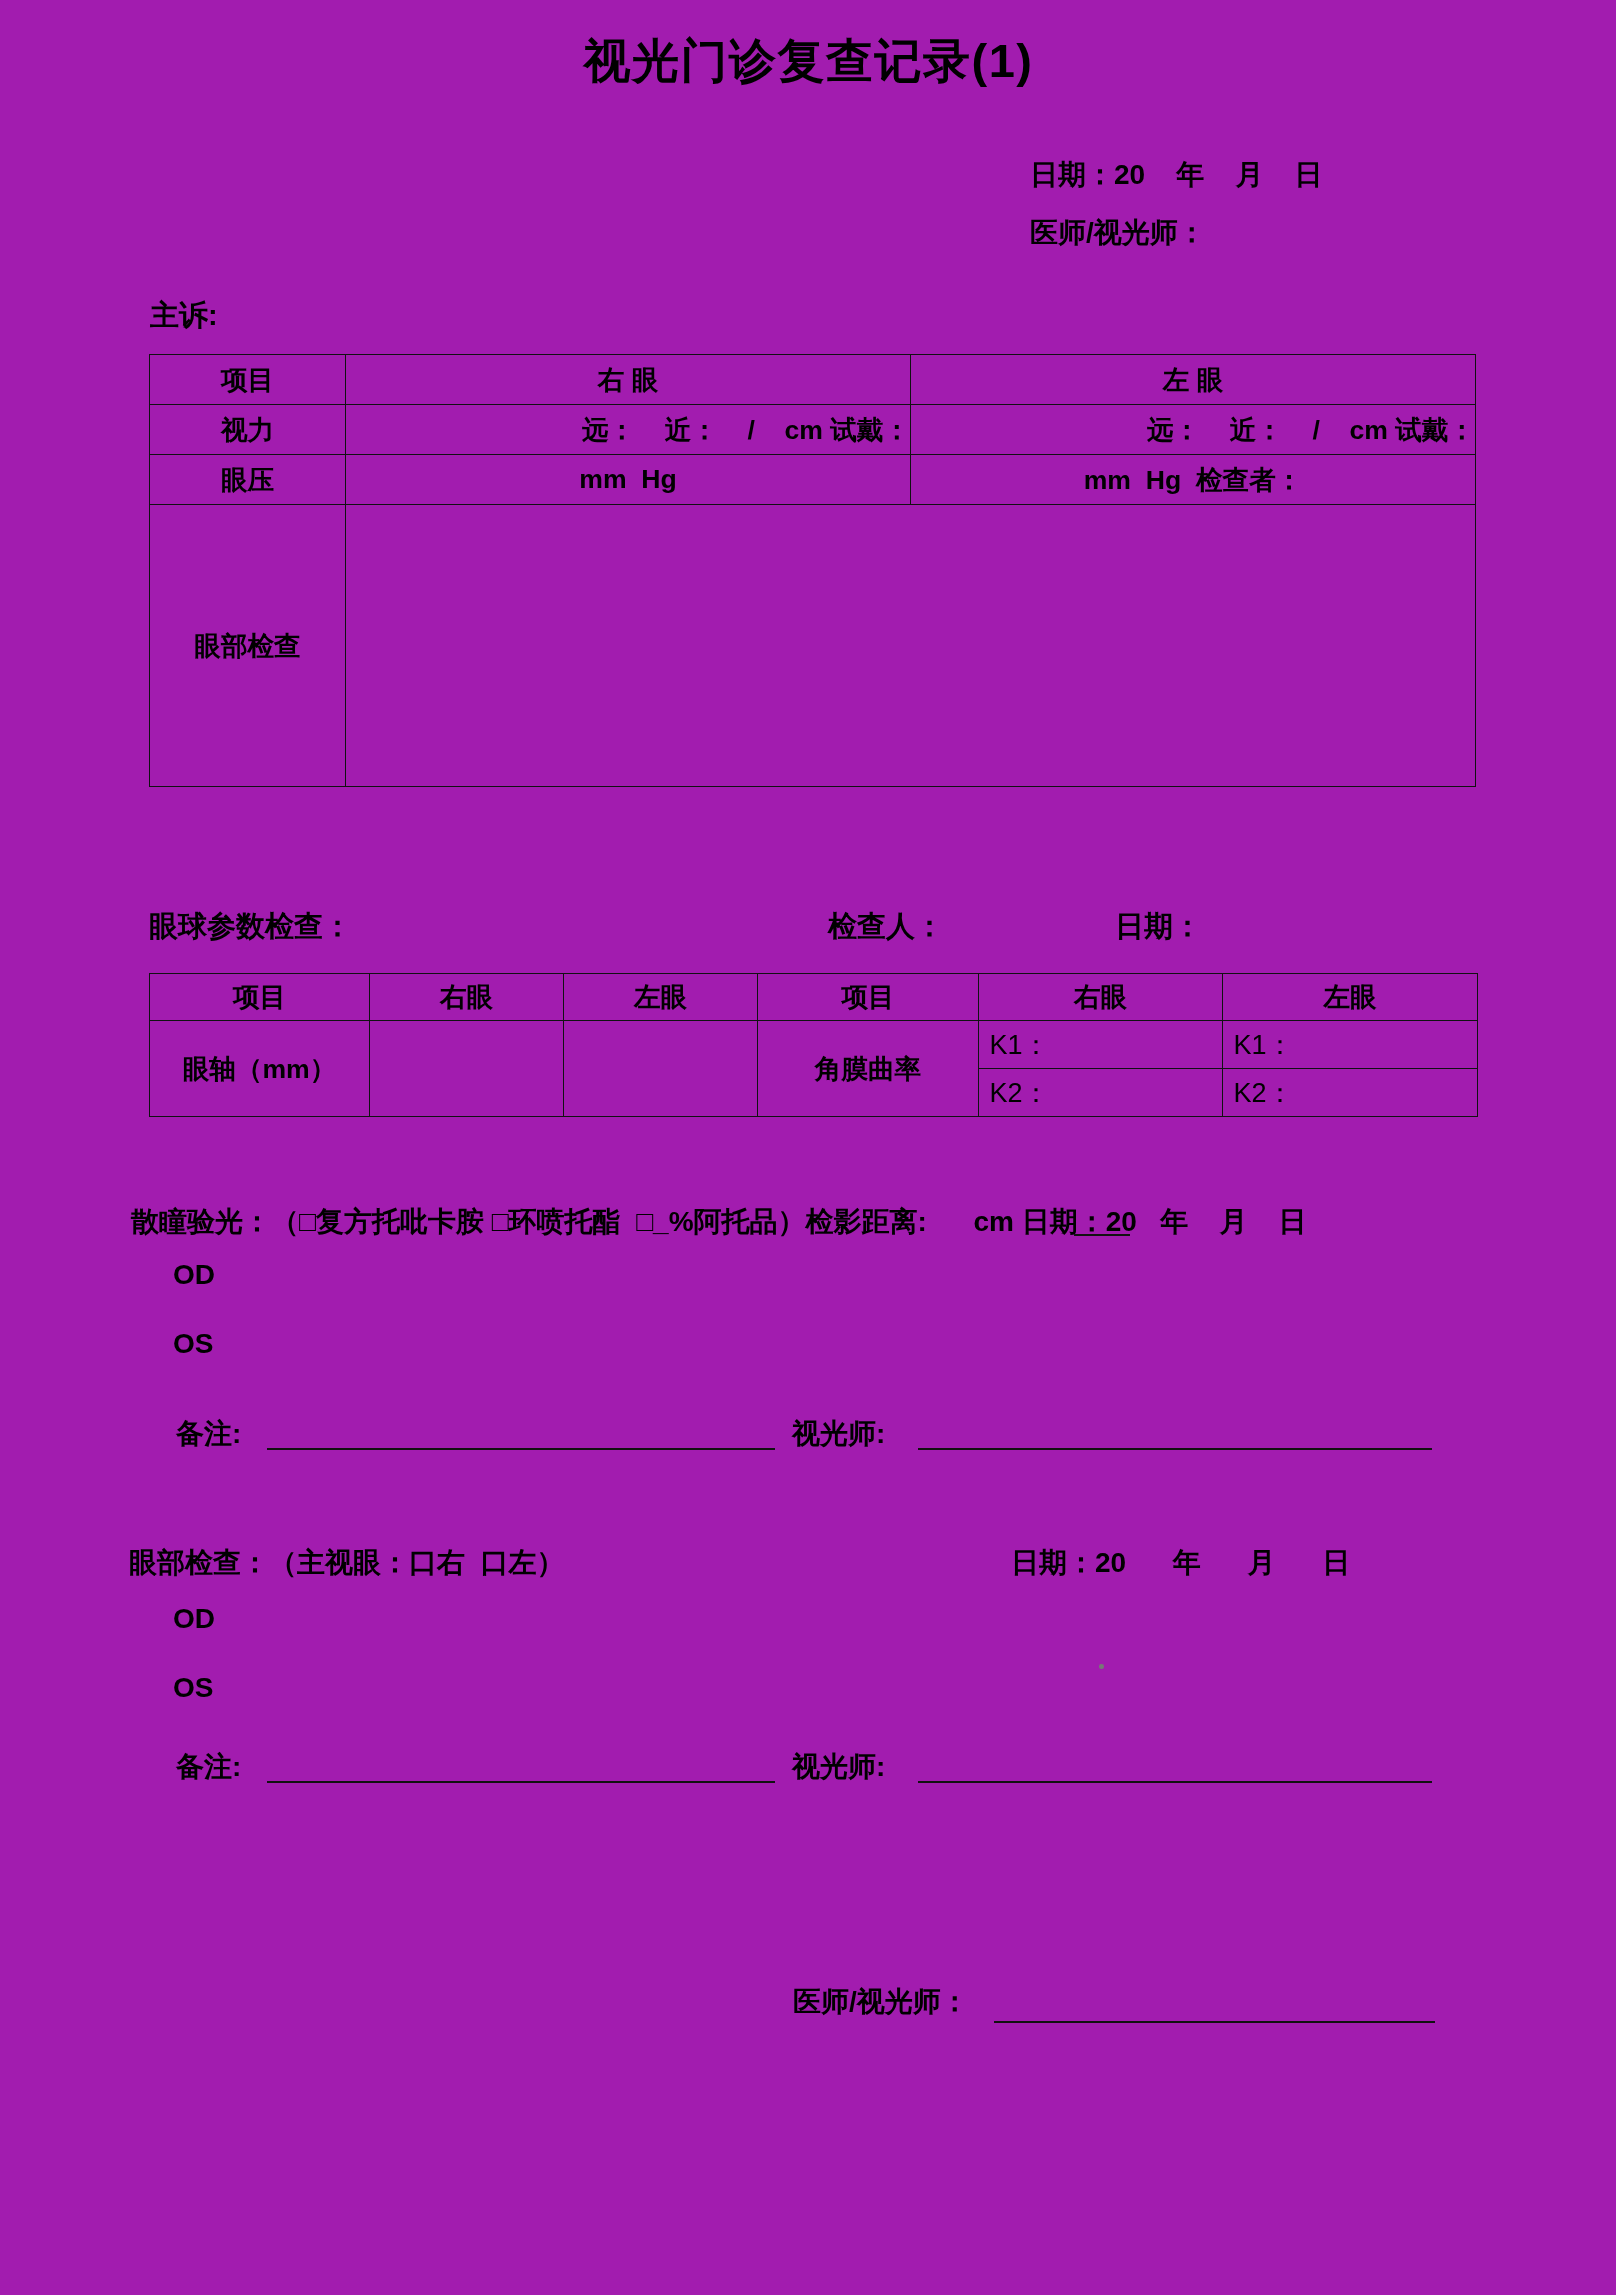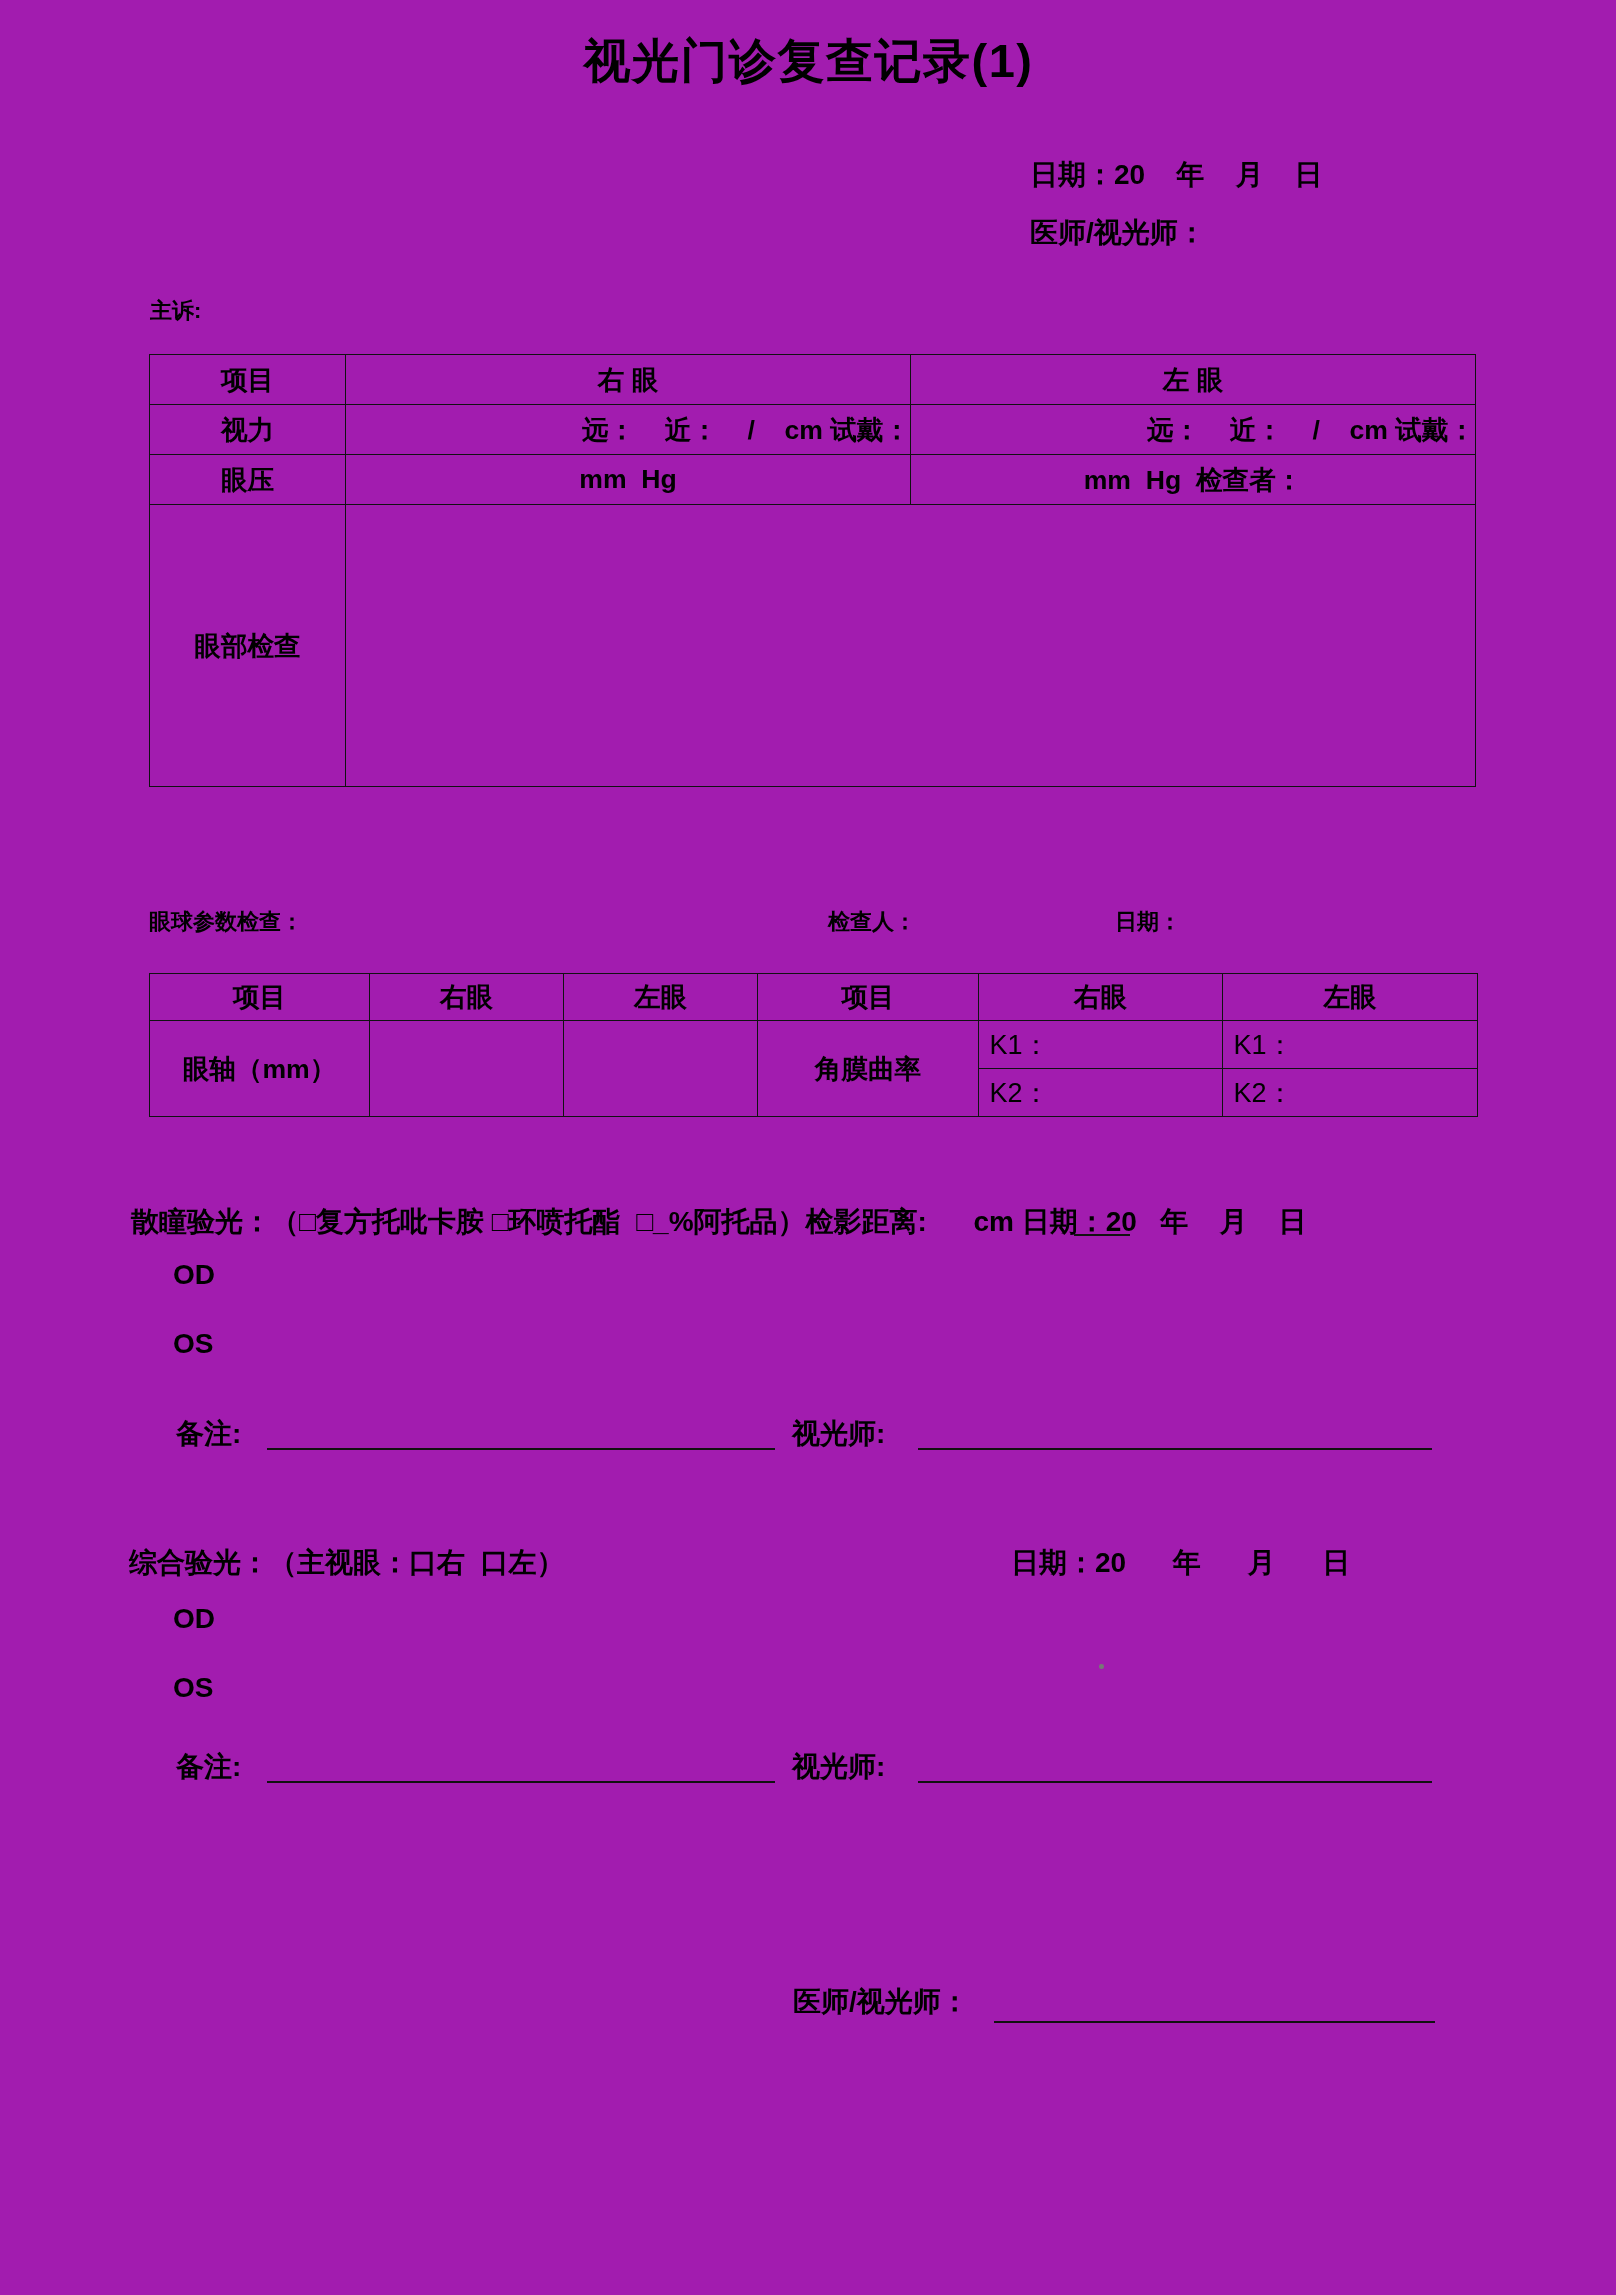"主诉:" .sec-heading { font-size: 22px -> 29px }
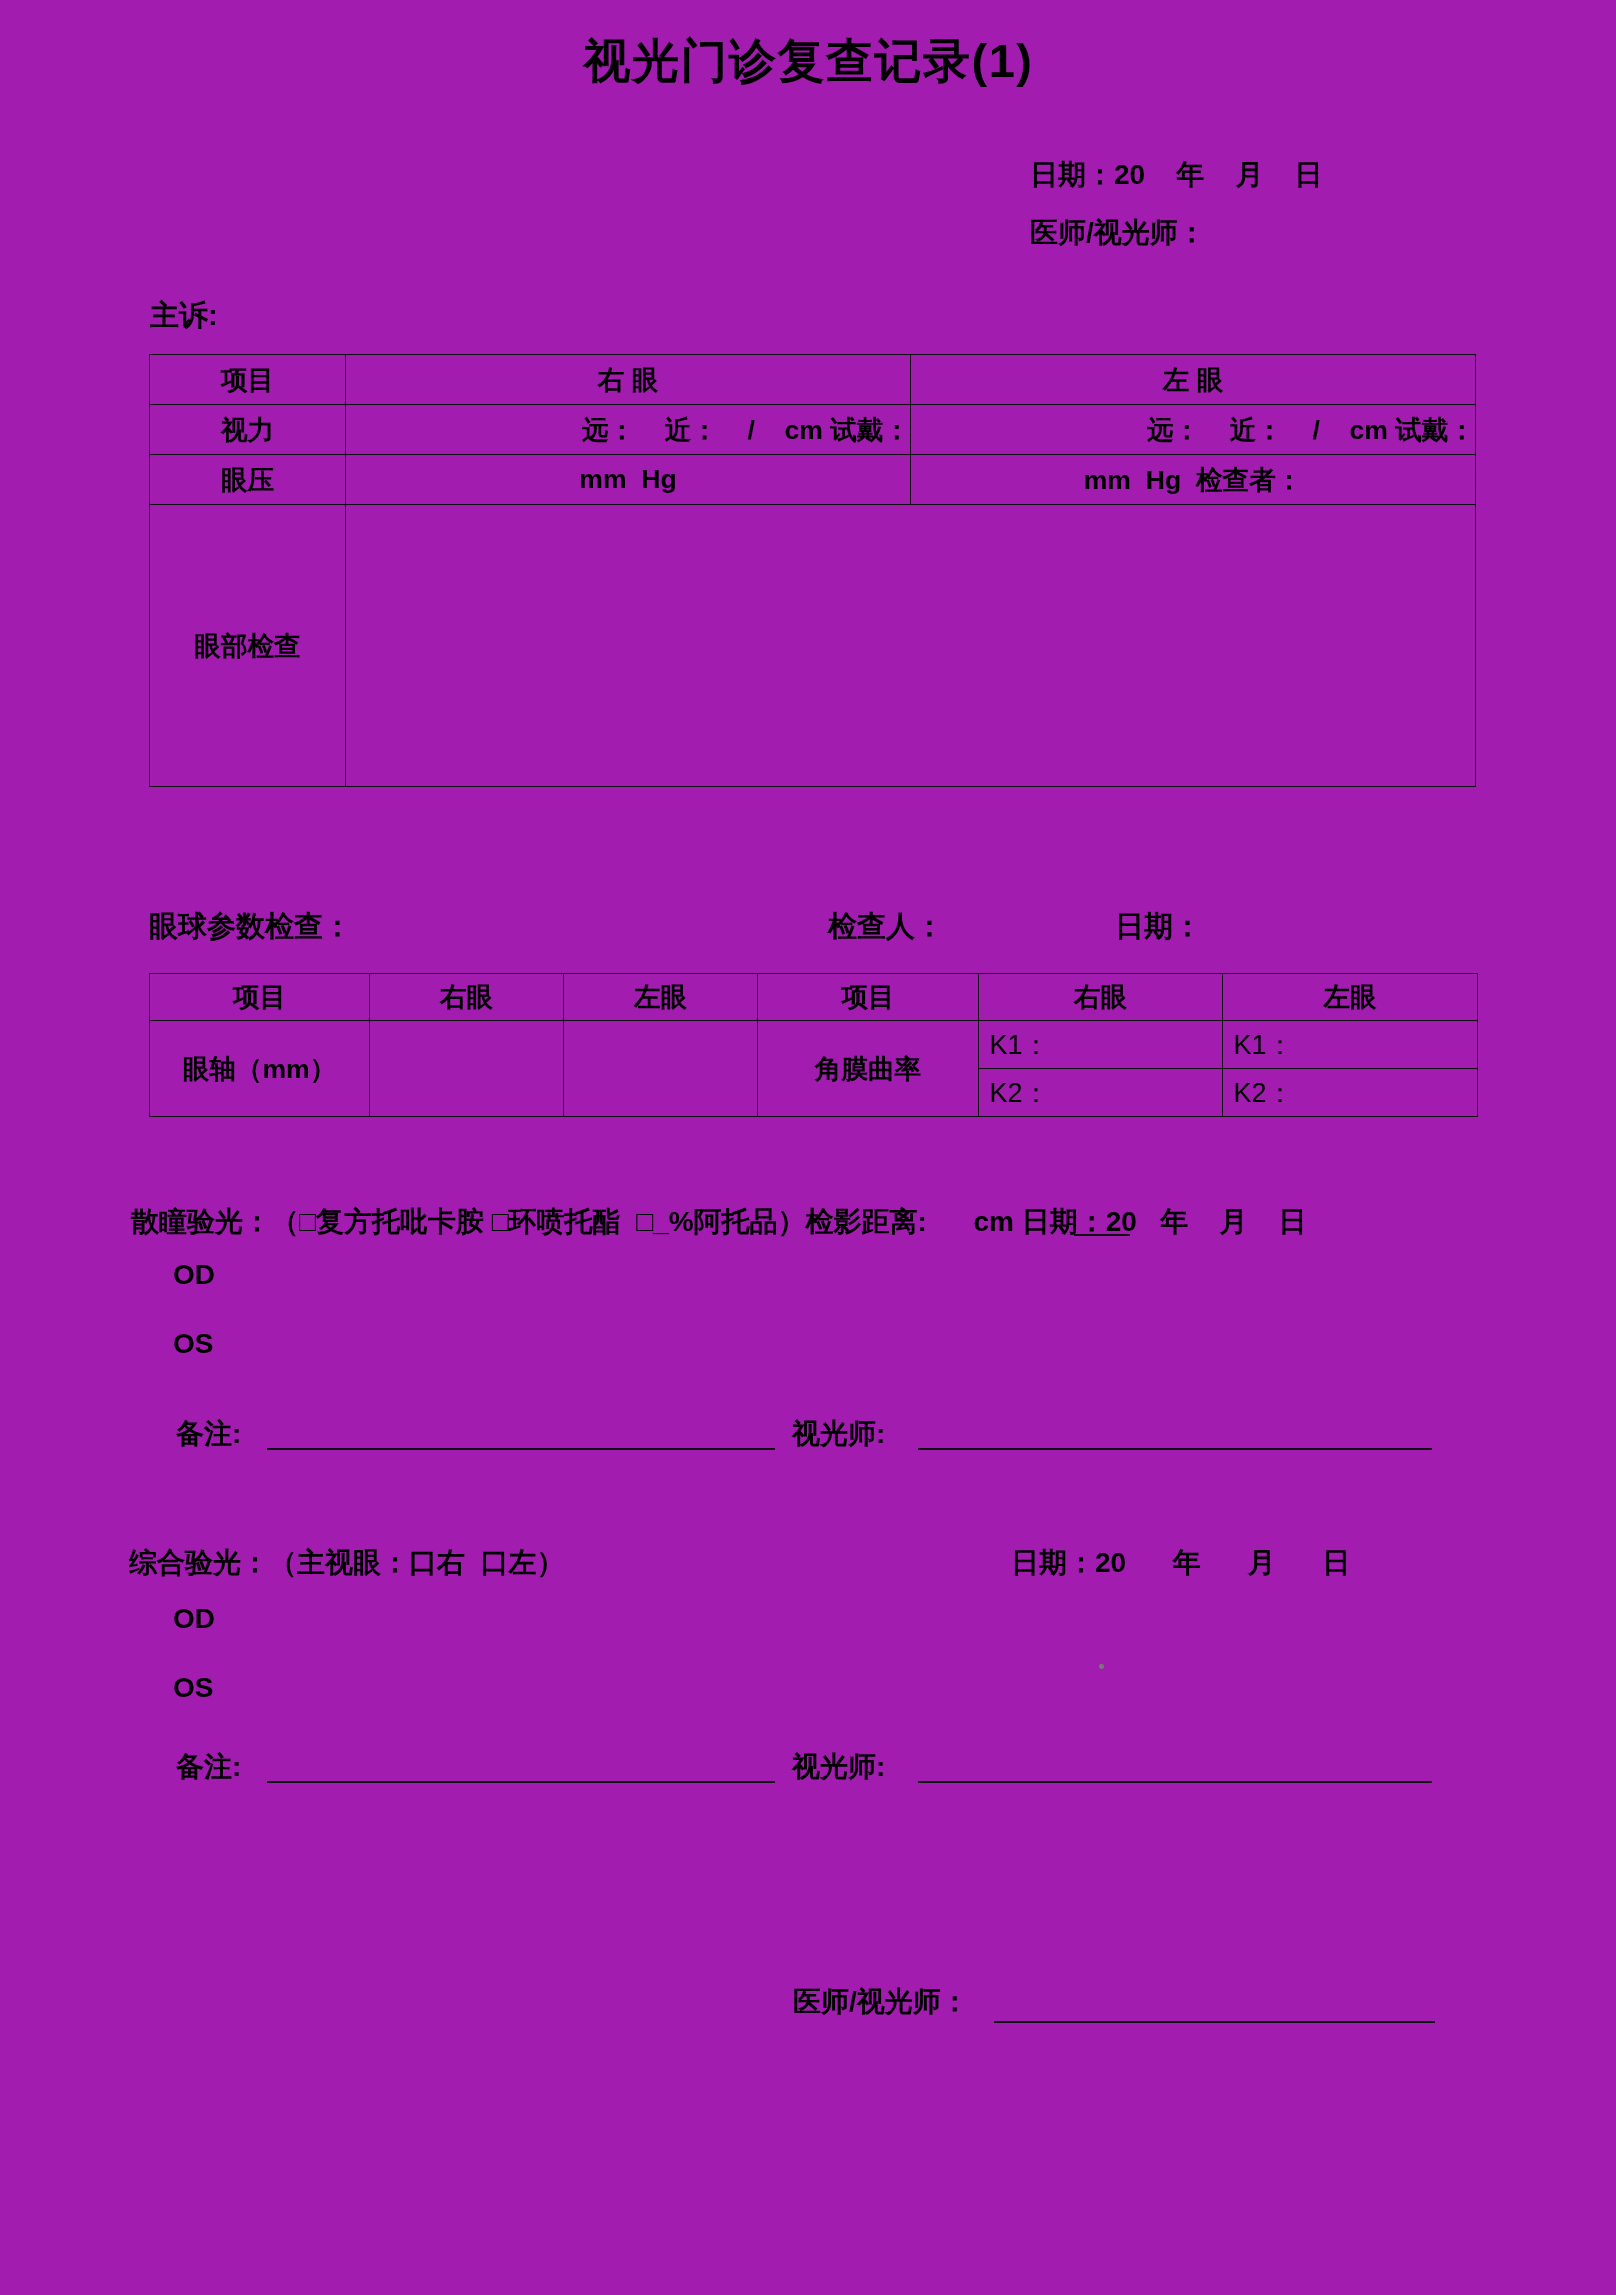"综合验光：（主视眼：口右 口左）" div.line-text { text: 综合验光 -> 眼部检查 }
